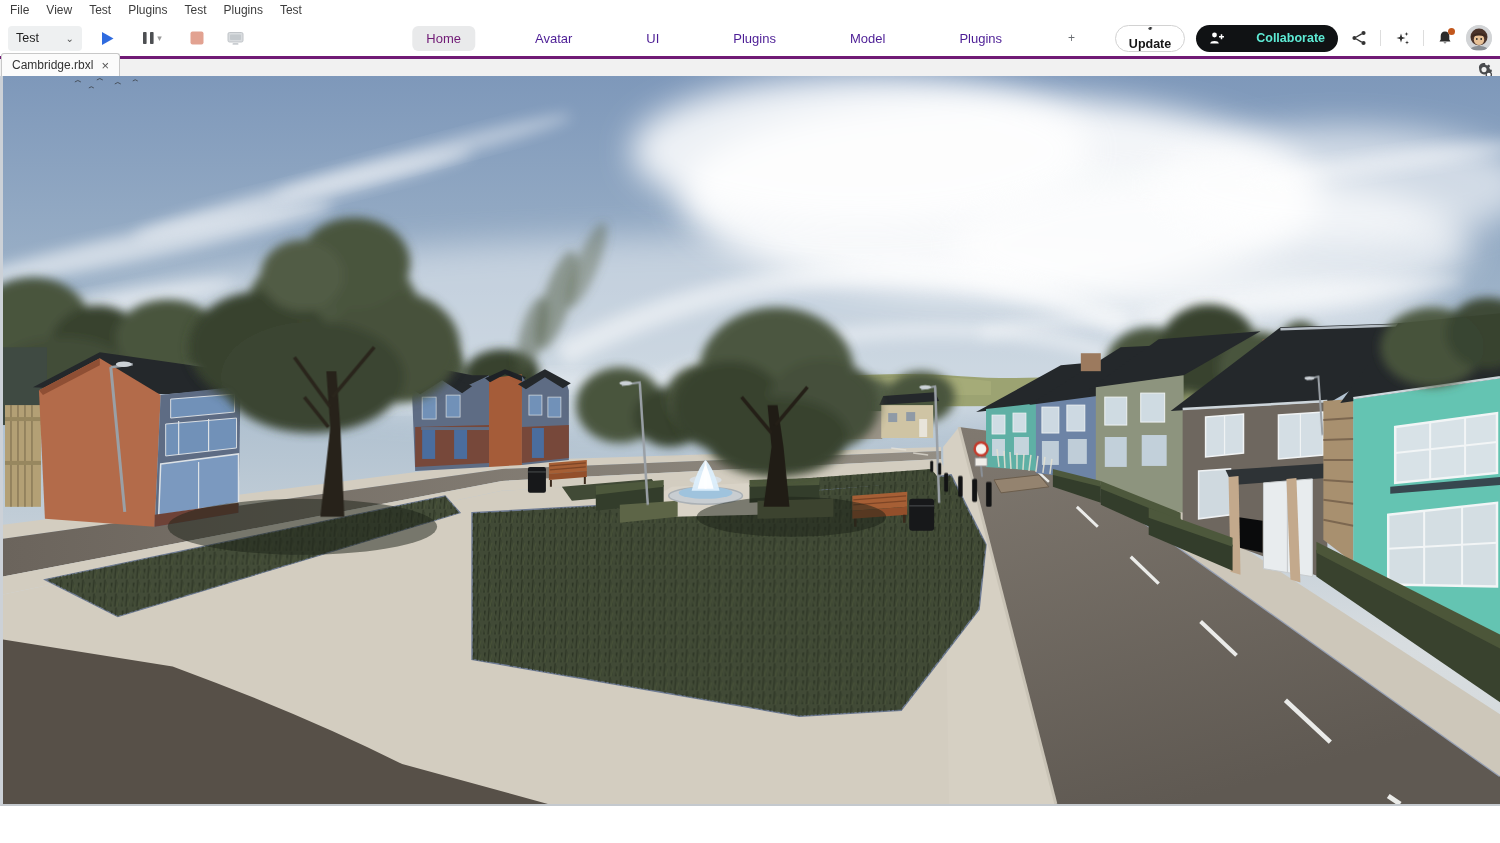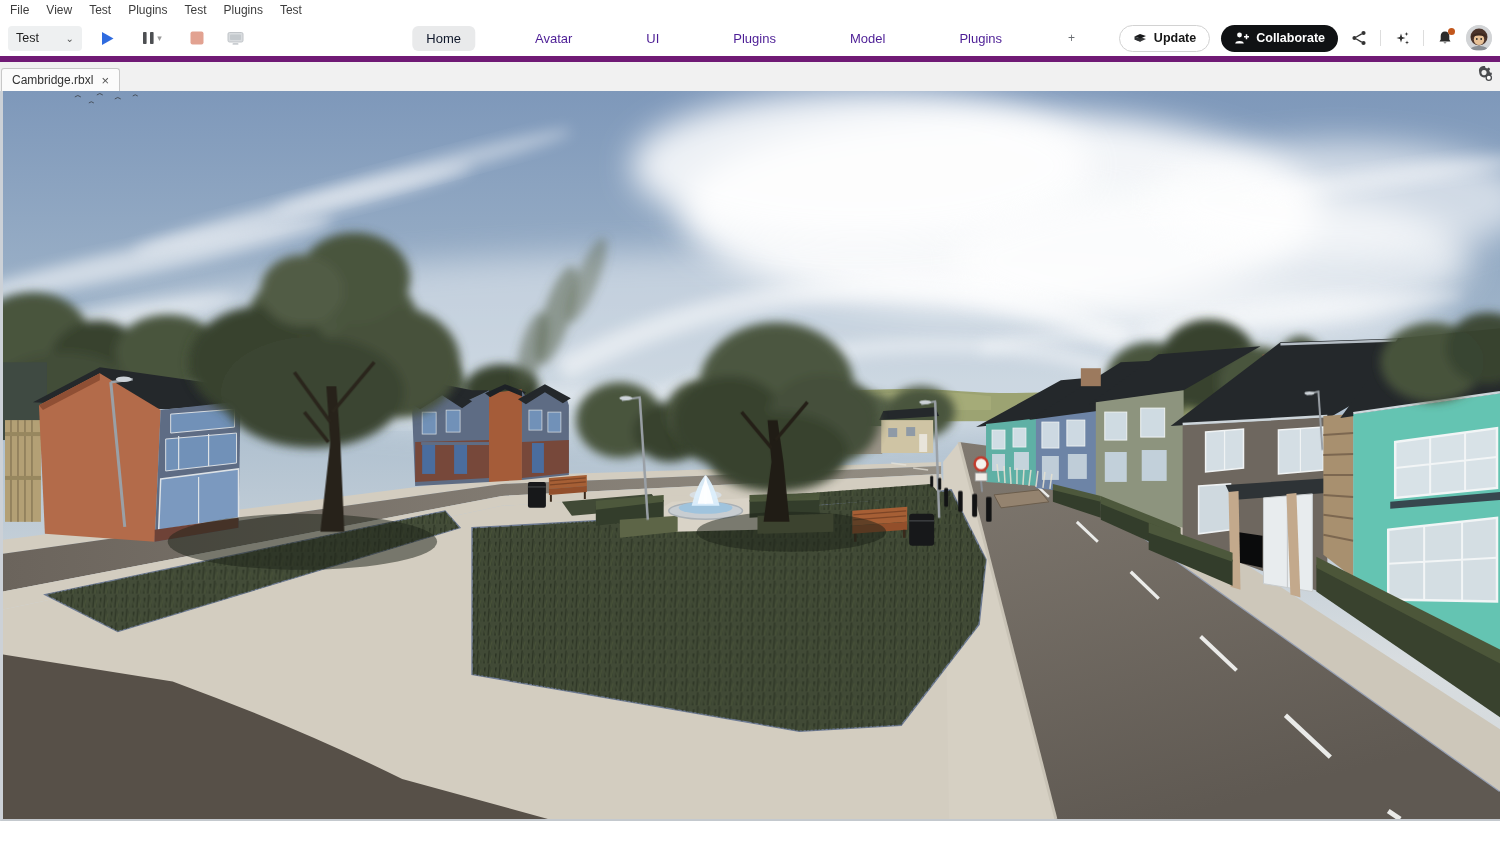"Home" .rtab.active { color: #0f172a -> #701a75 }
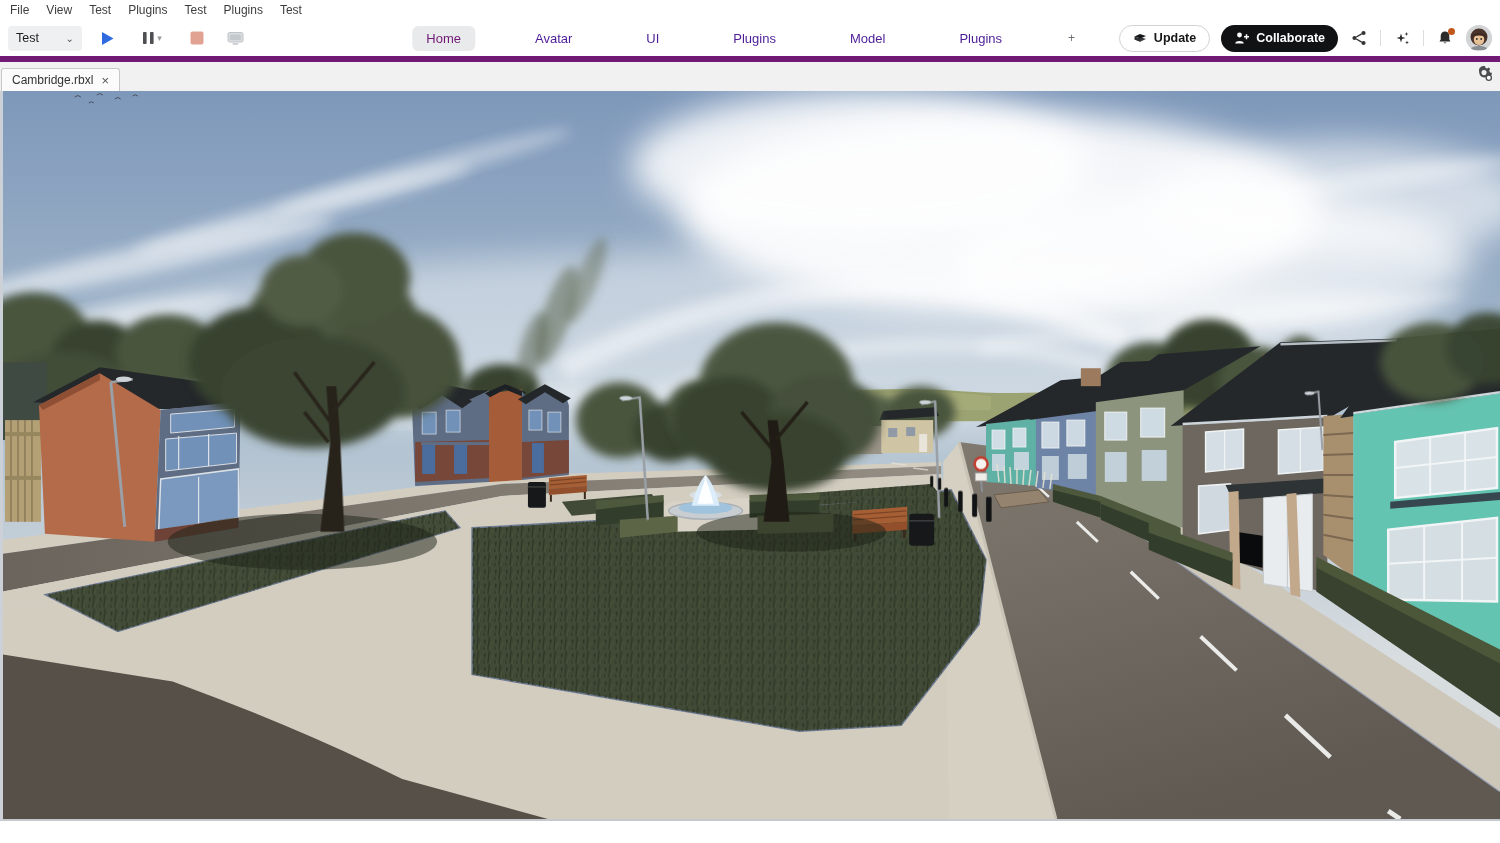"Update" .btn-update { flex-direction: none -> column }
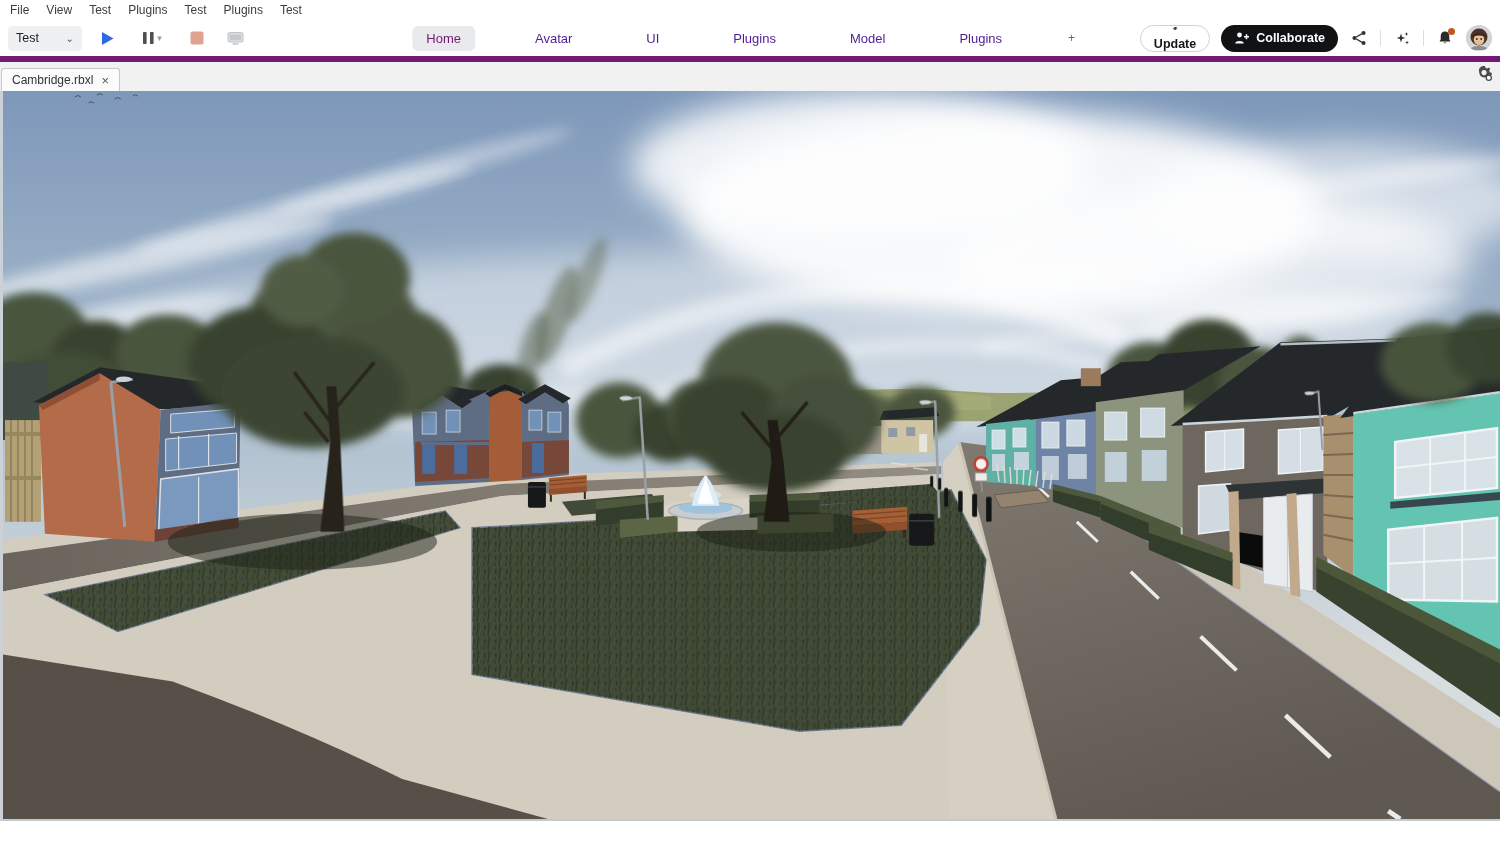"Collaborate" .btn-collab span { color: #ffffff -> #5eead4; margin-left: none -> 25px }
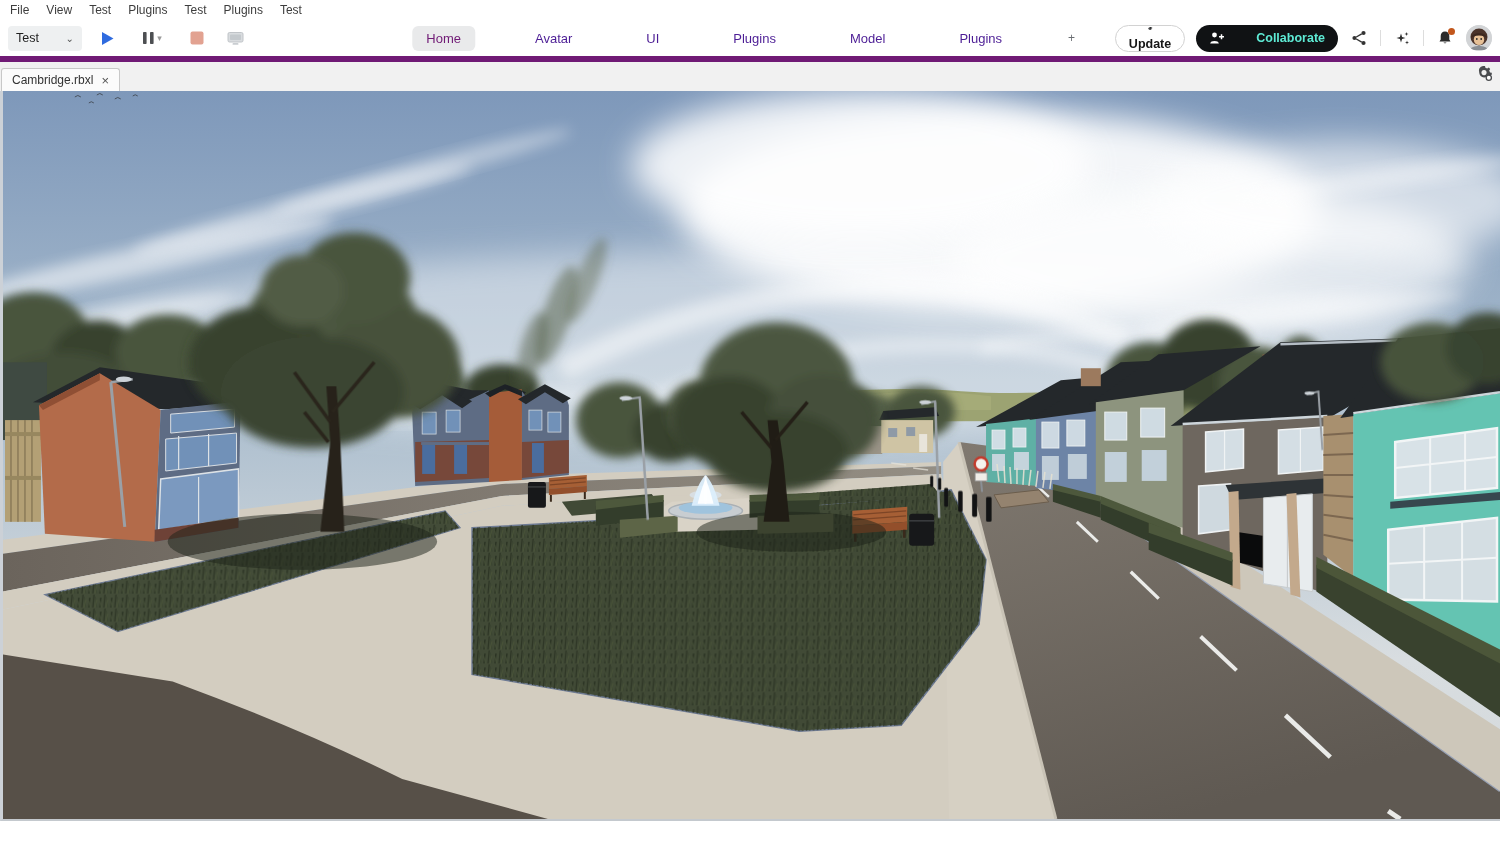"Cambridge.rbxl" .tabstrip { border-top: 6px solid #701a75 -> 3px solid #701a75; height: 35px -> 20px }
